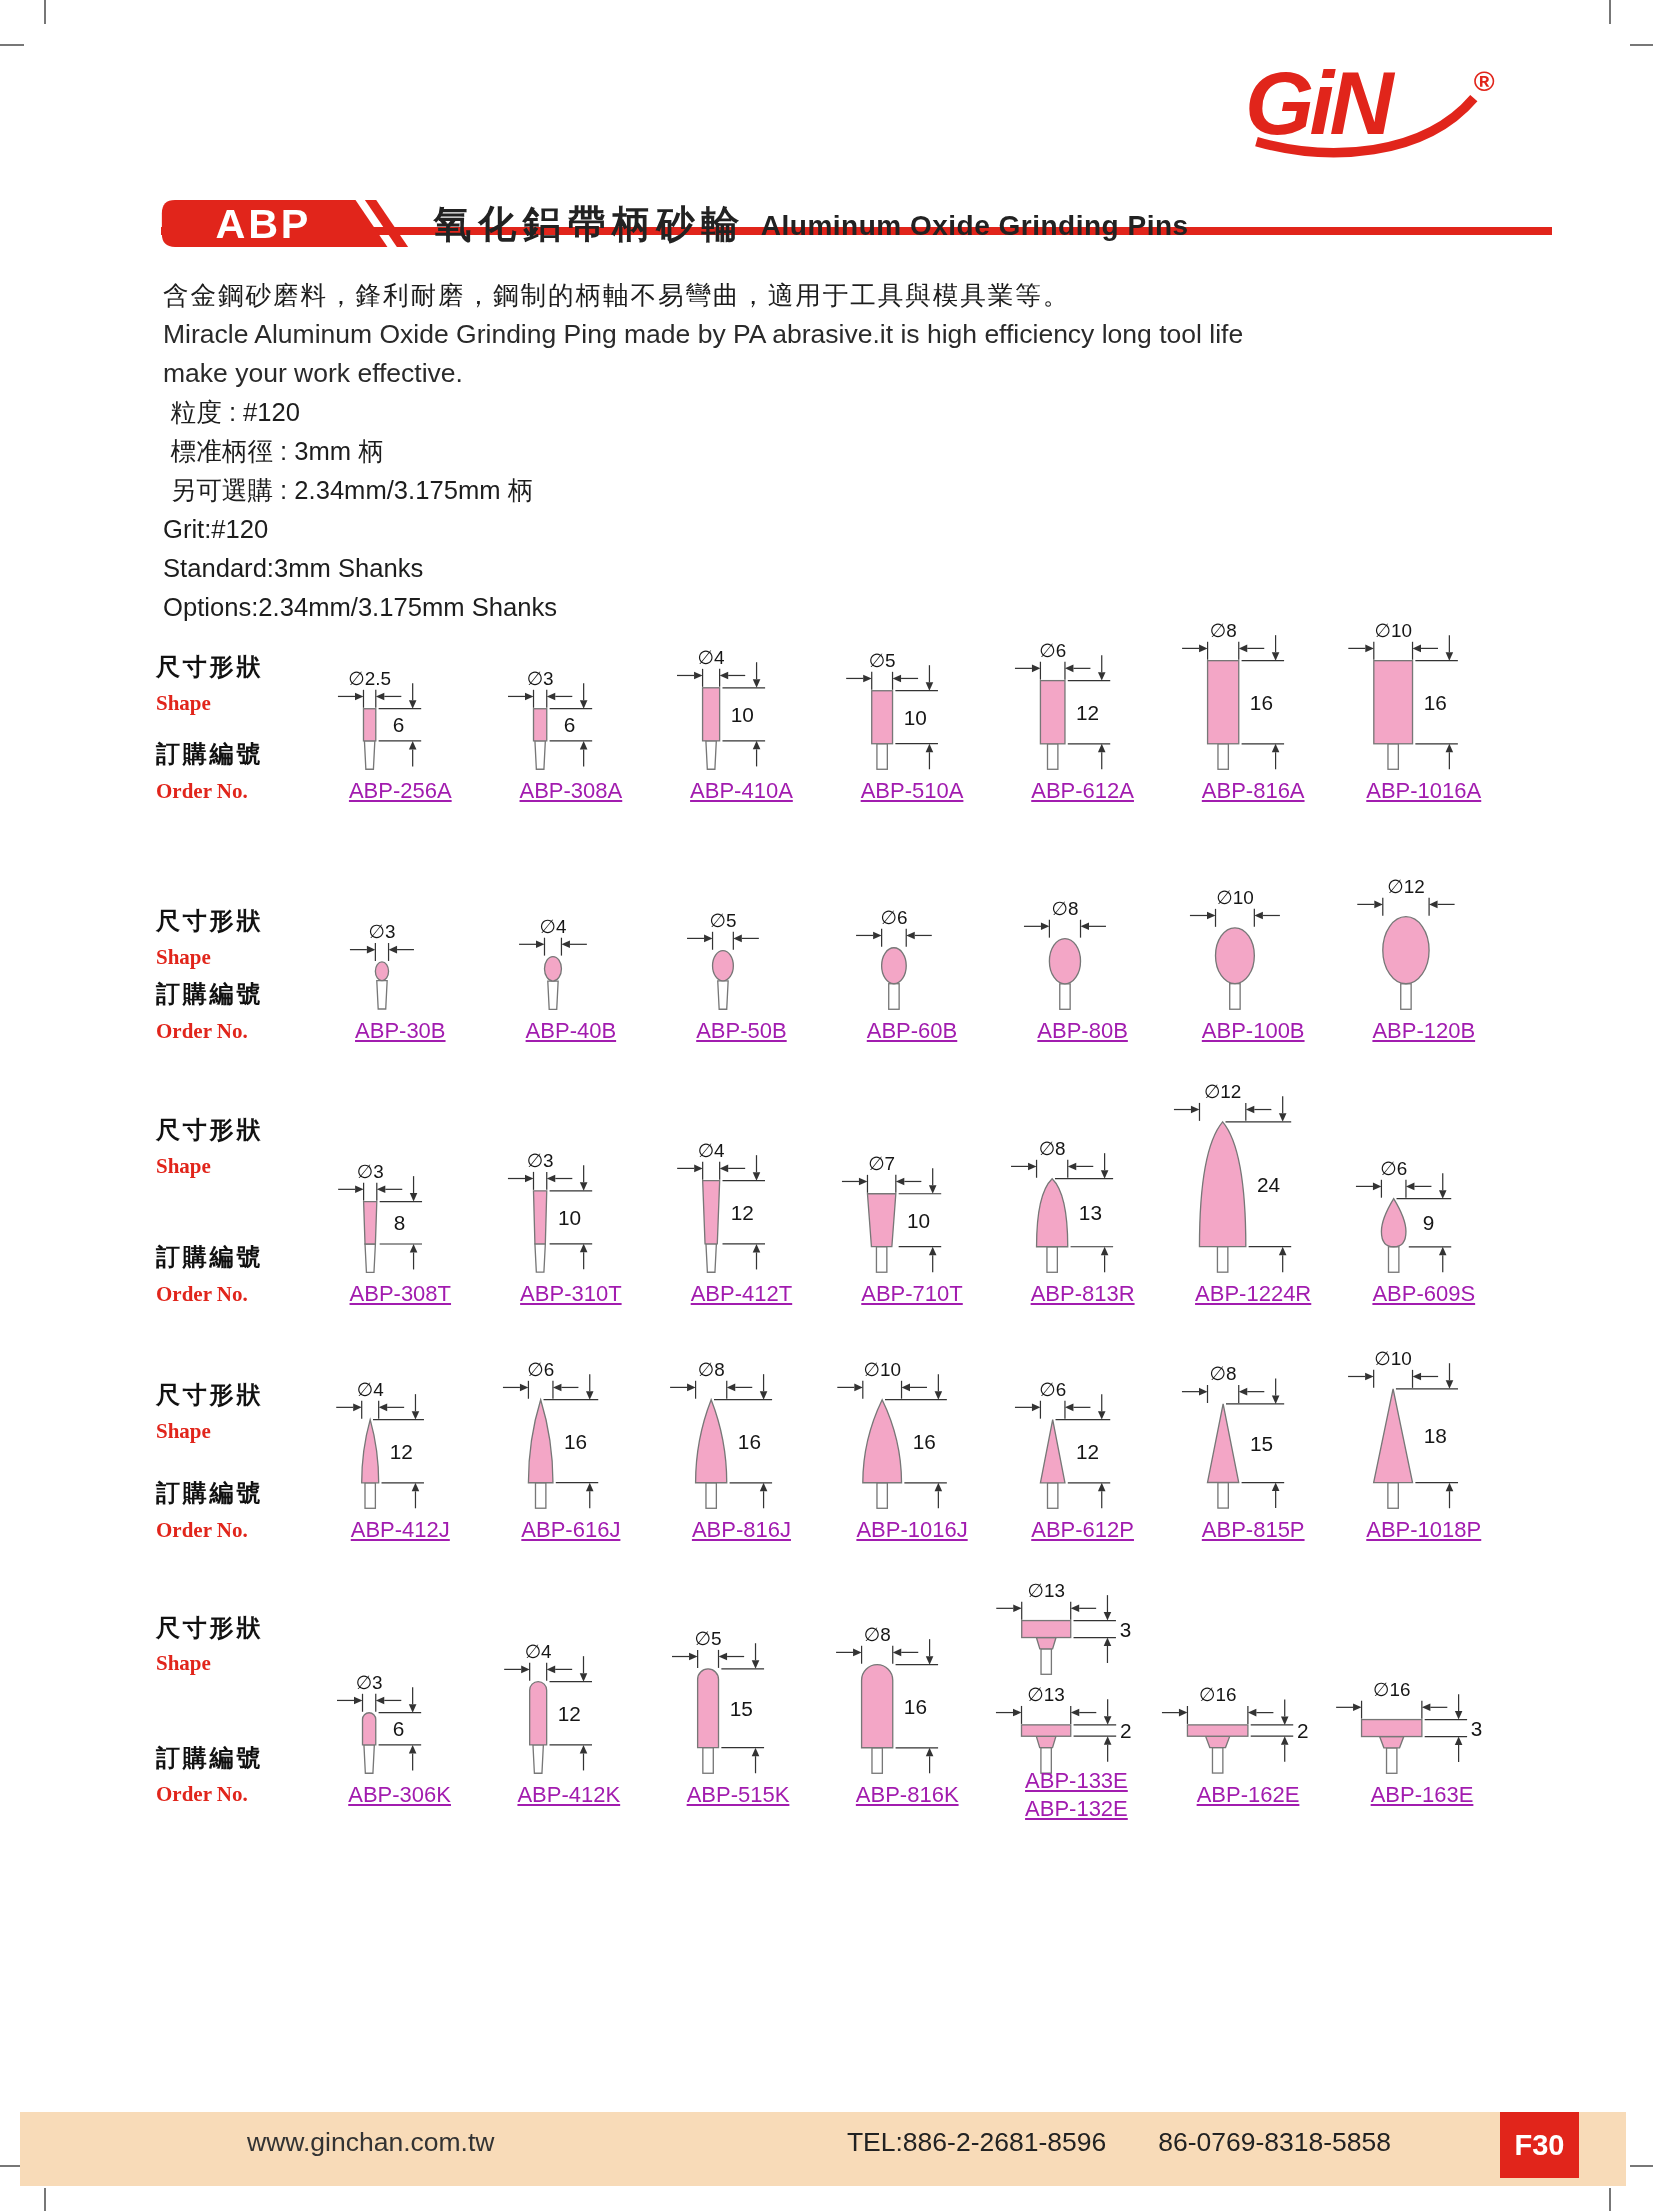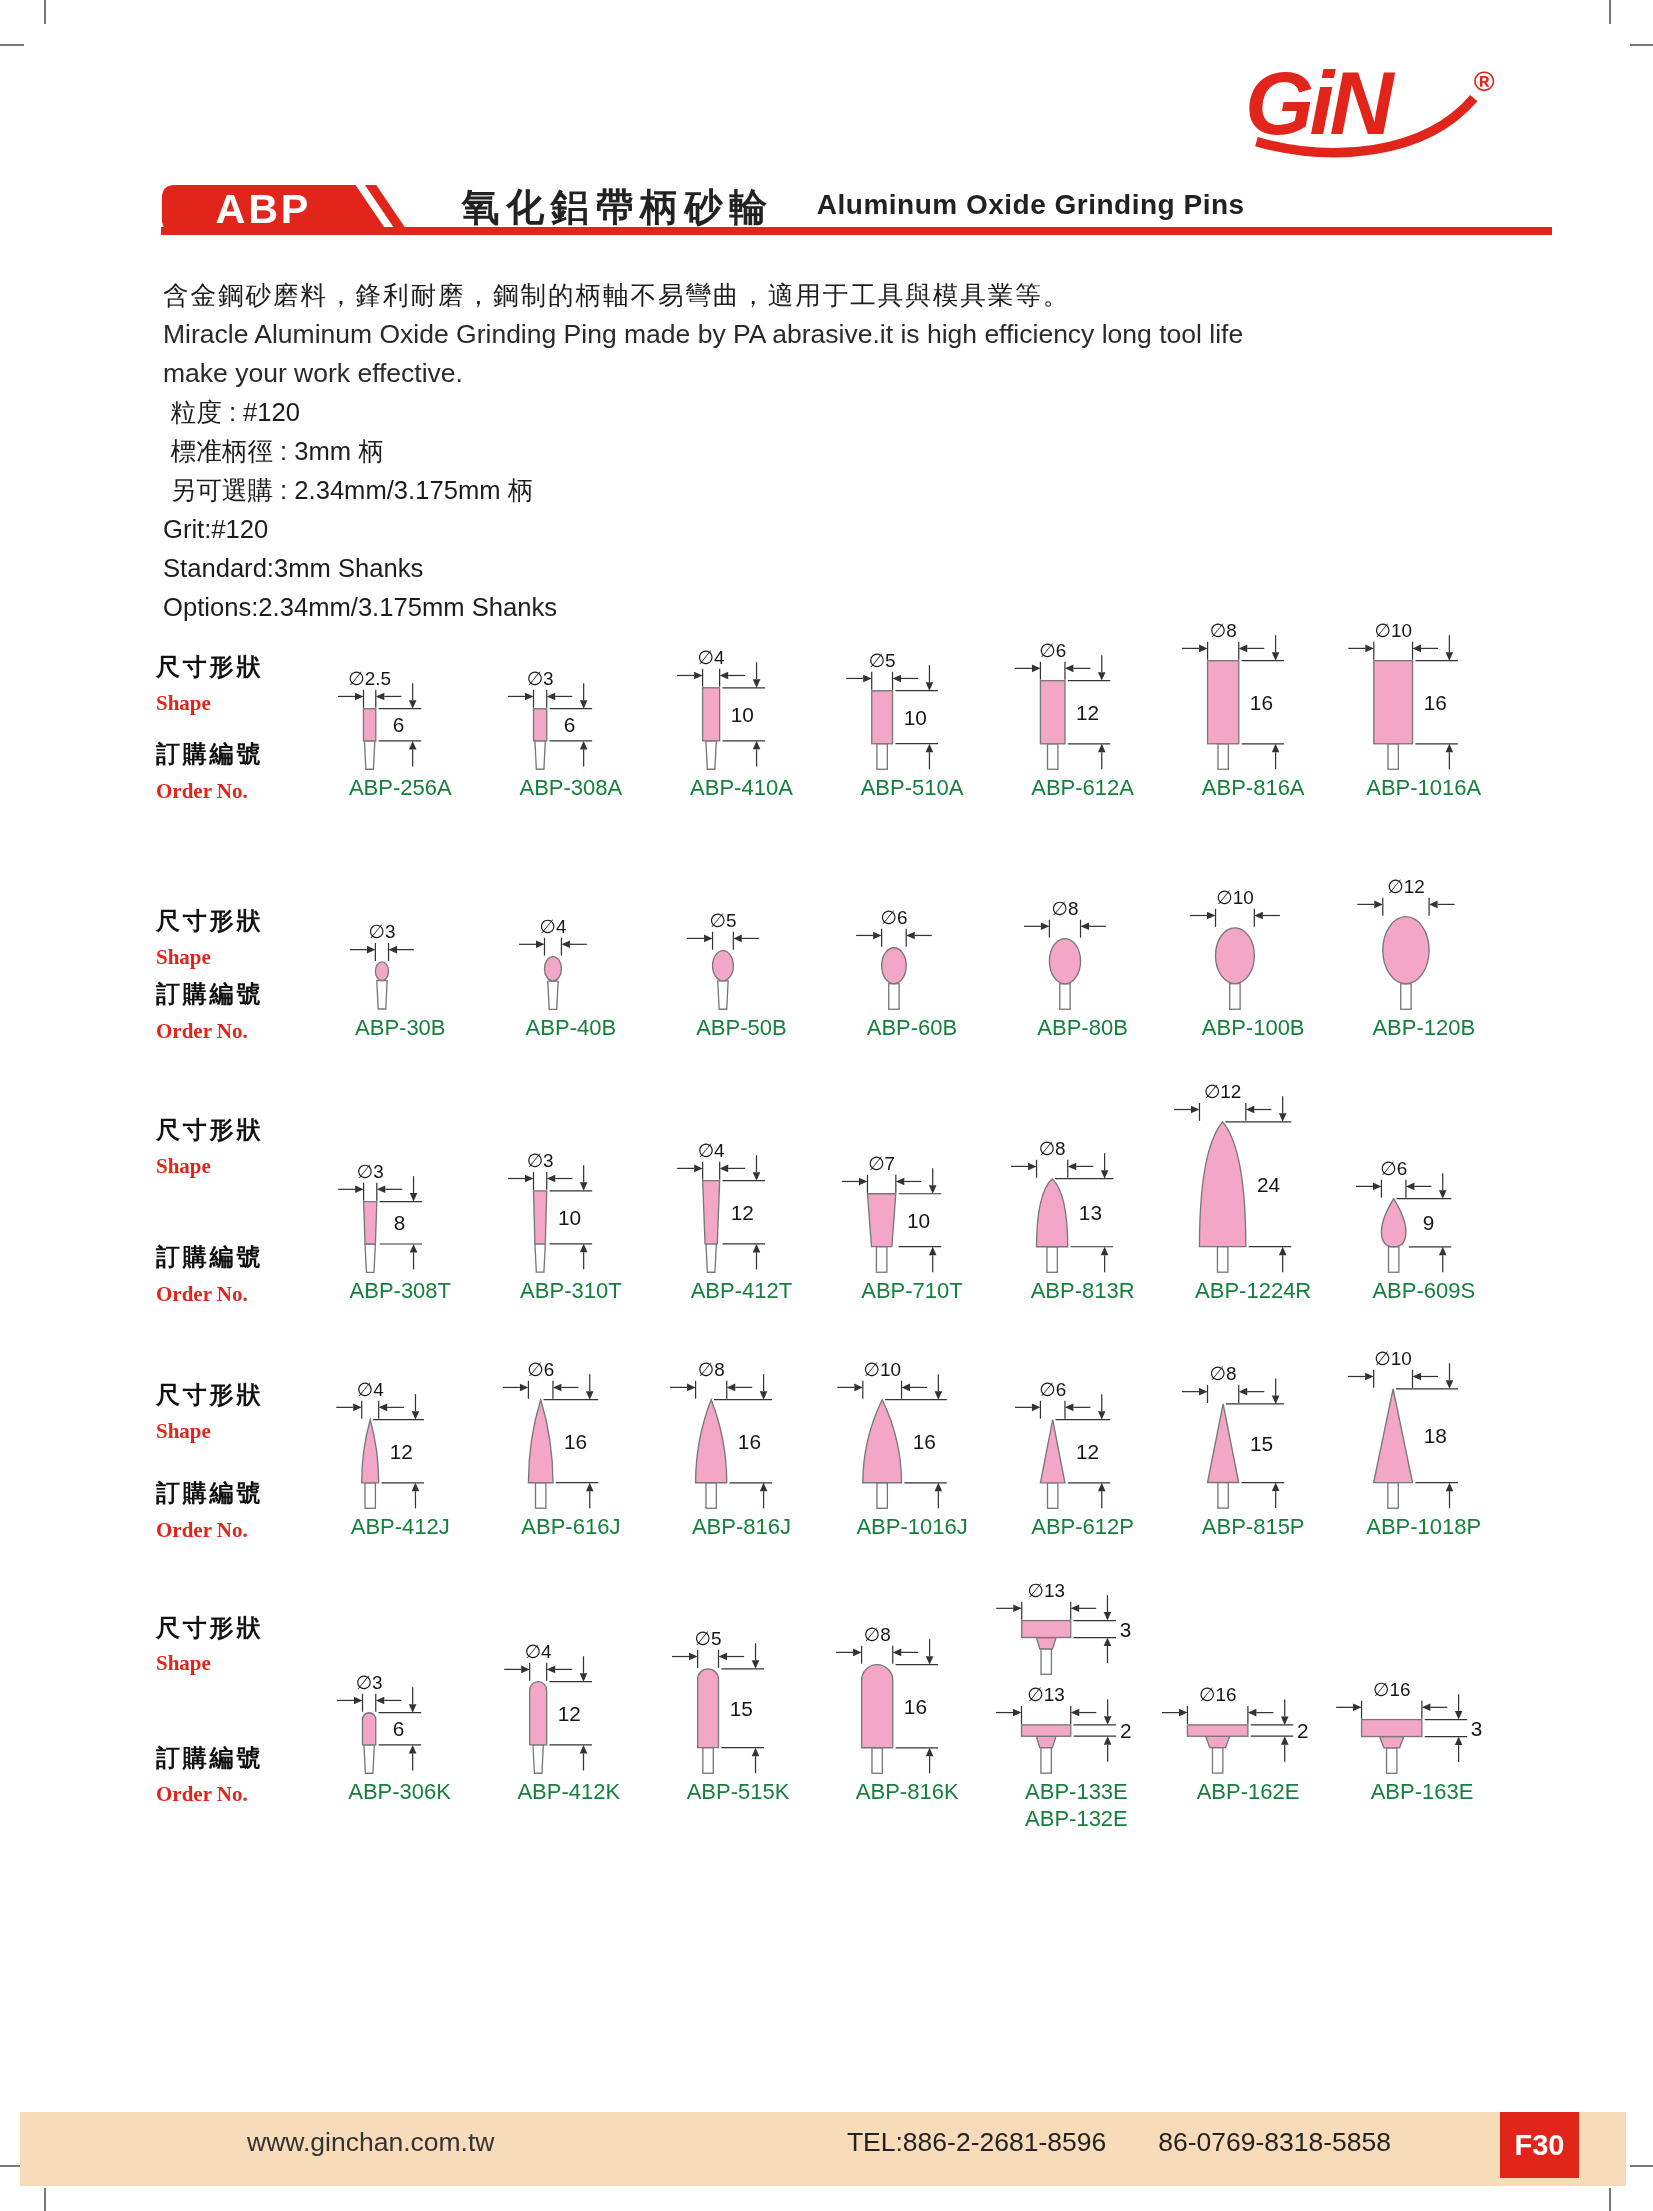"ABP" .header { align-items: center -> flex-end; gap: 28px -> none; top: 185px -> 200px }
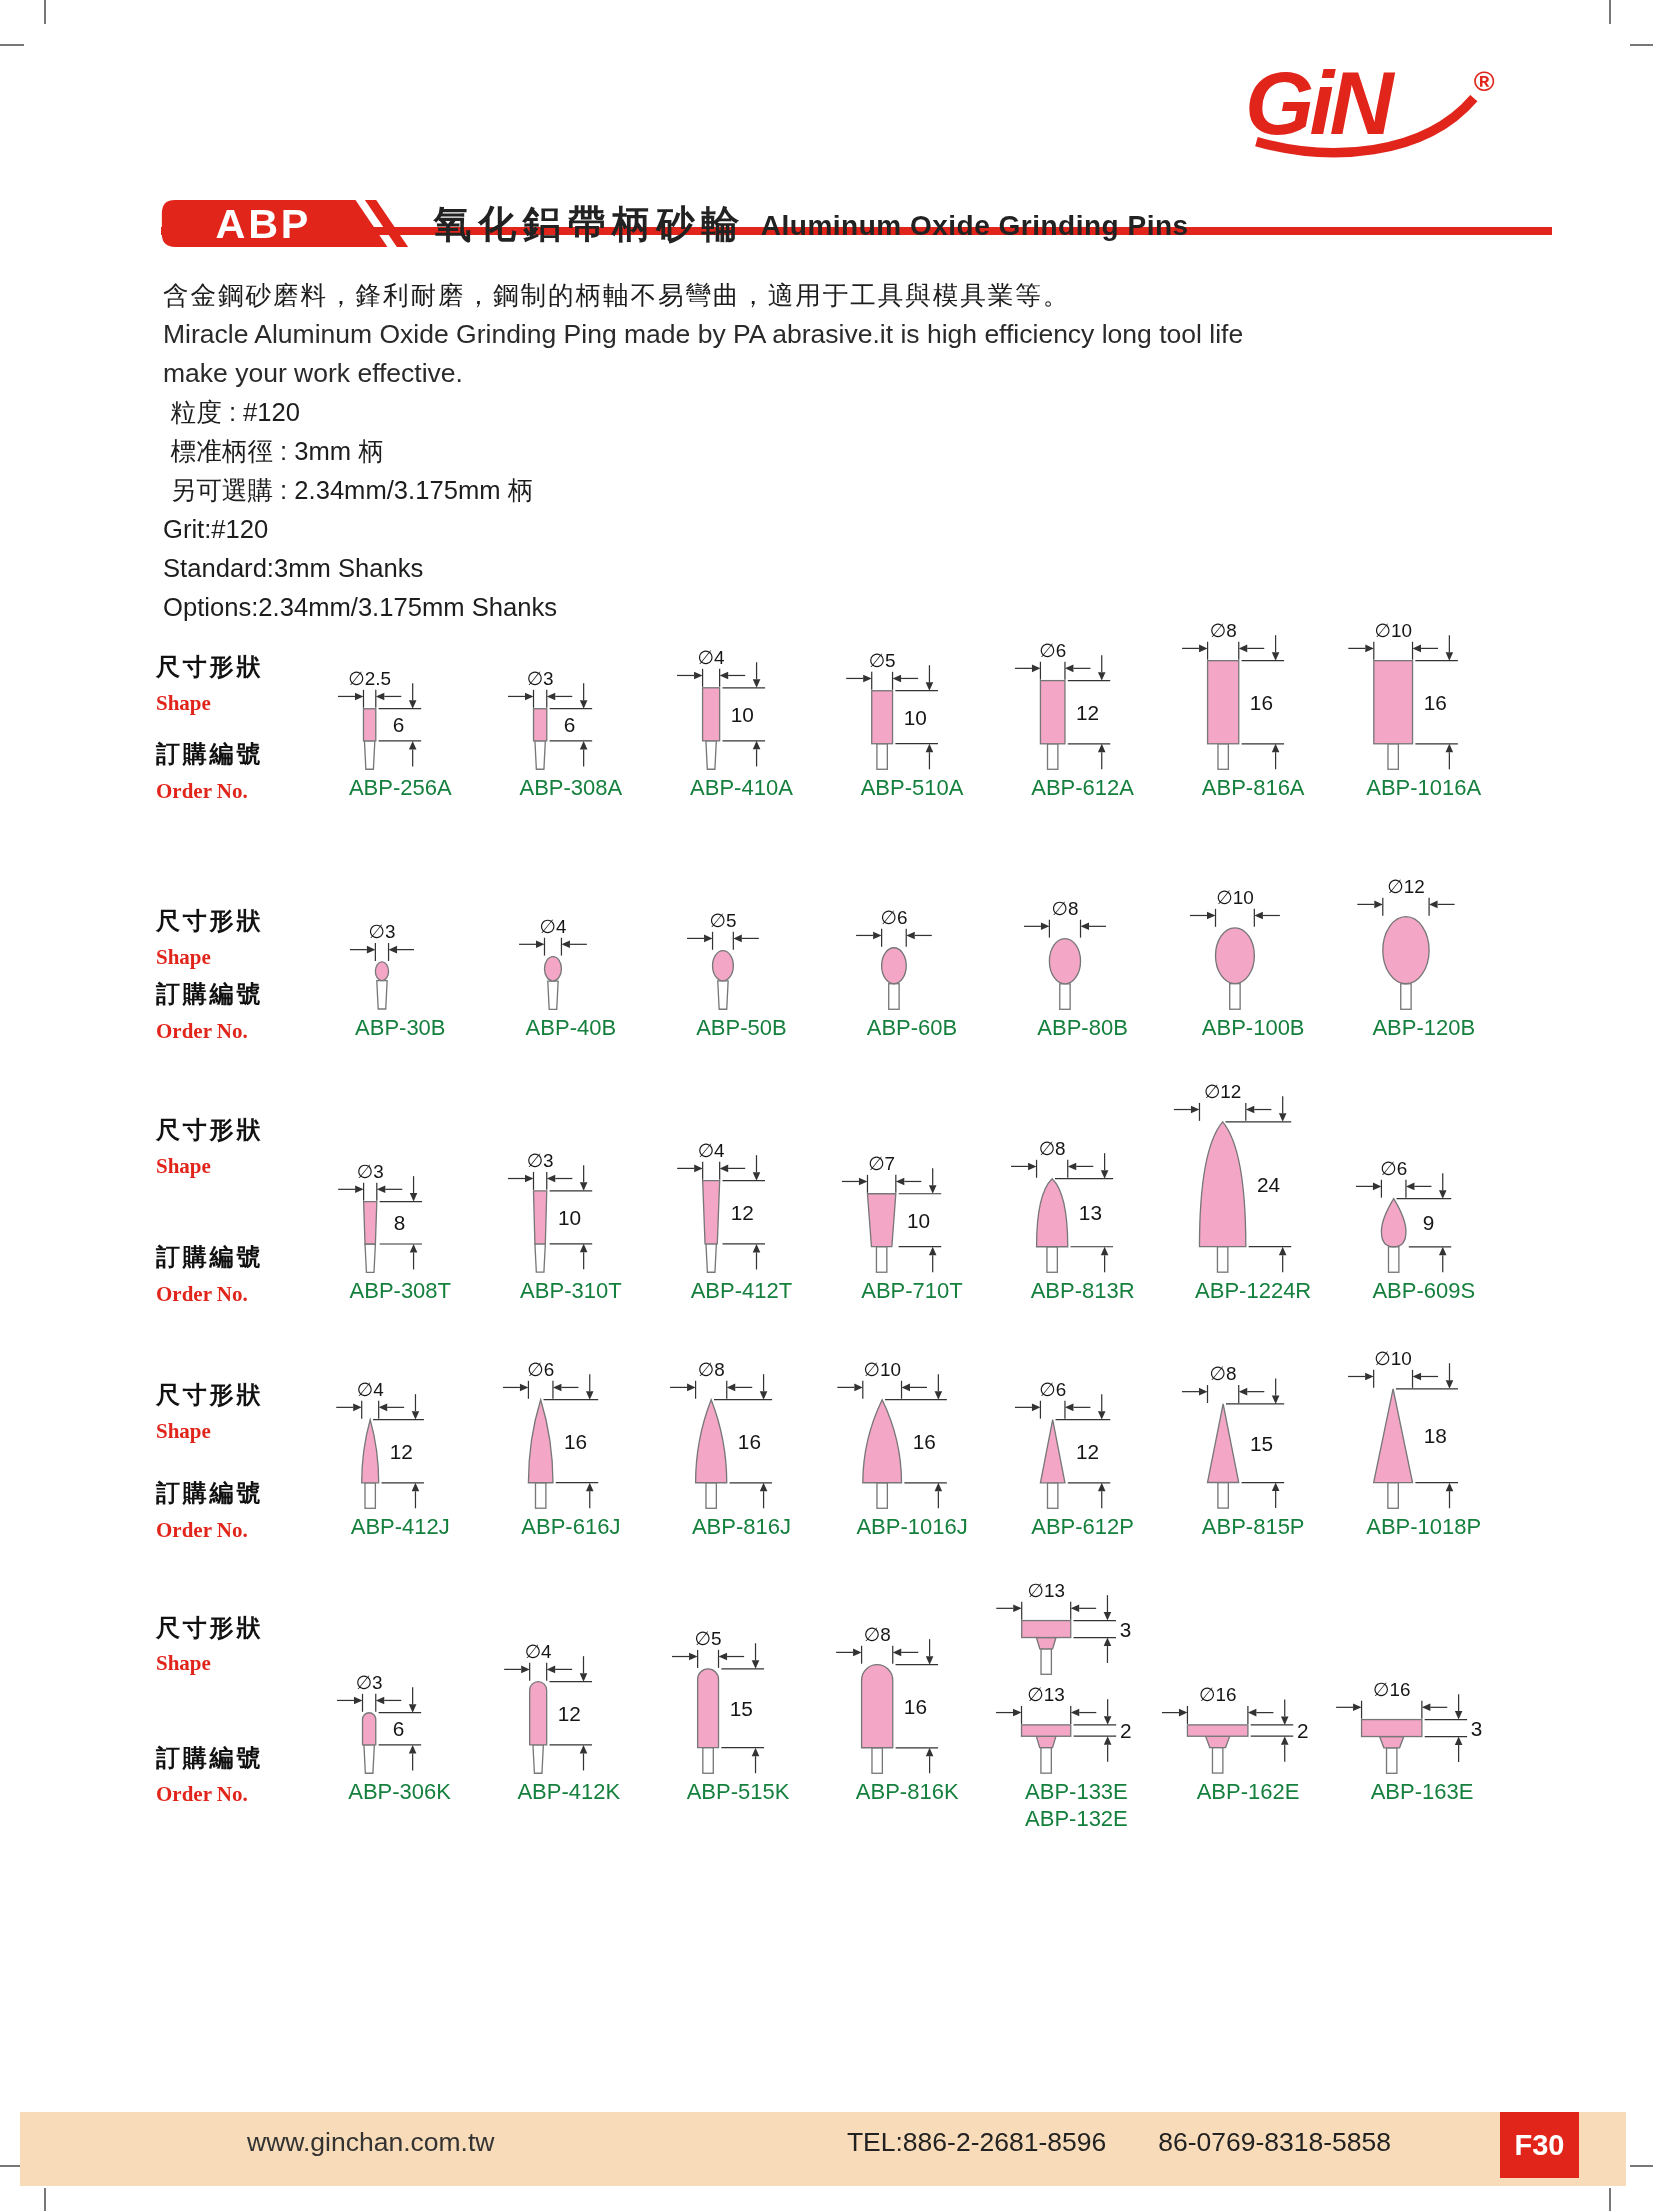"ABP-256A" .ord { color: #15803d -> #a21caf; justify-content: none -> center; text-decoration: none -> underline }
